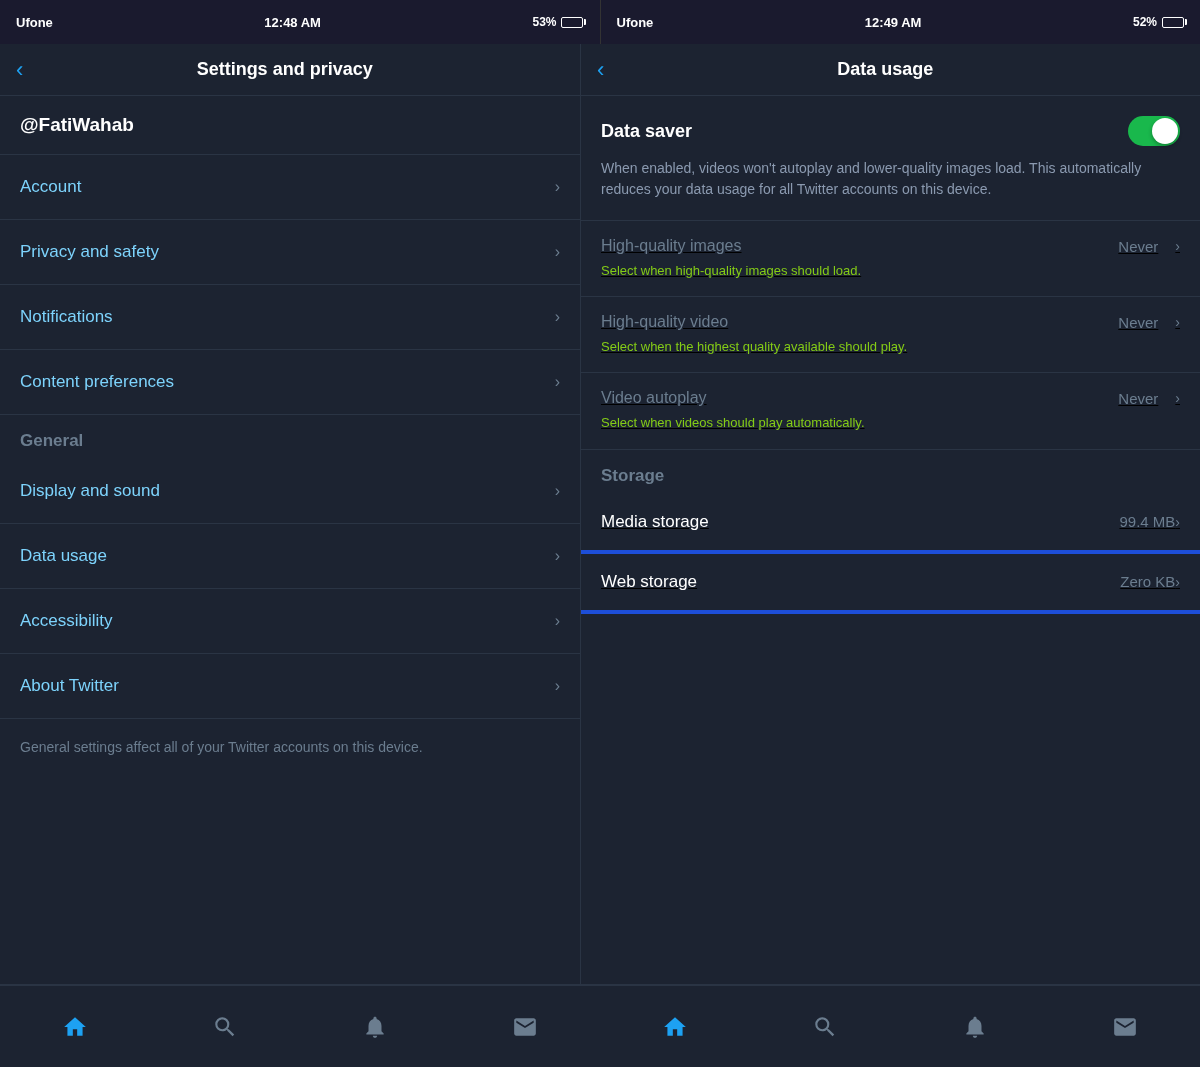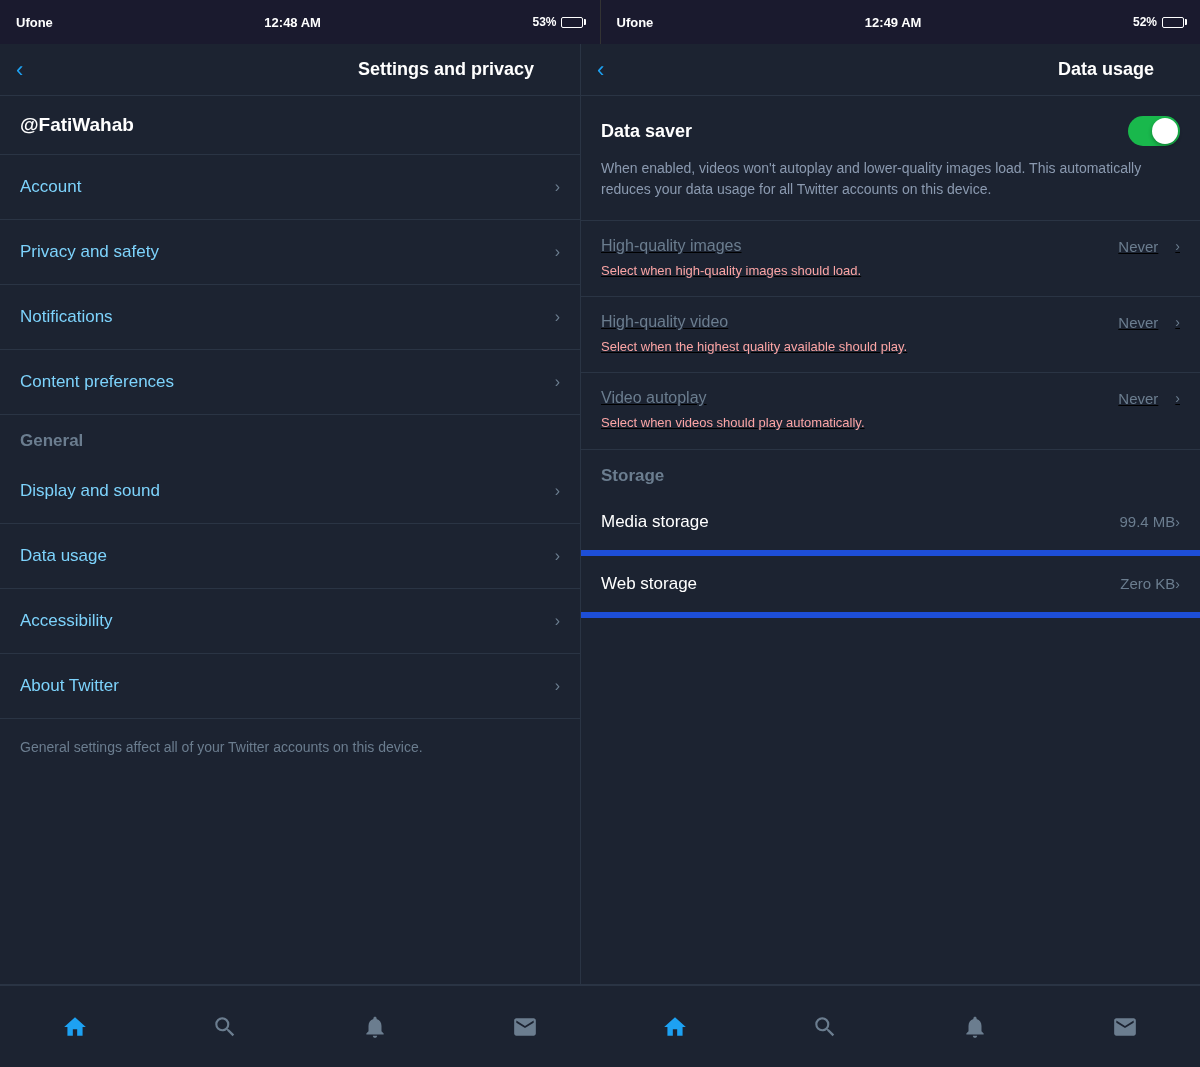"Settings and privacy" .nav-title { text-align: right -> center }
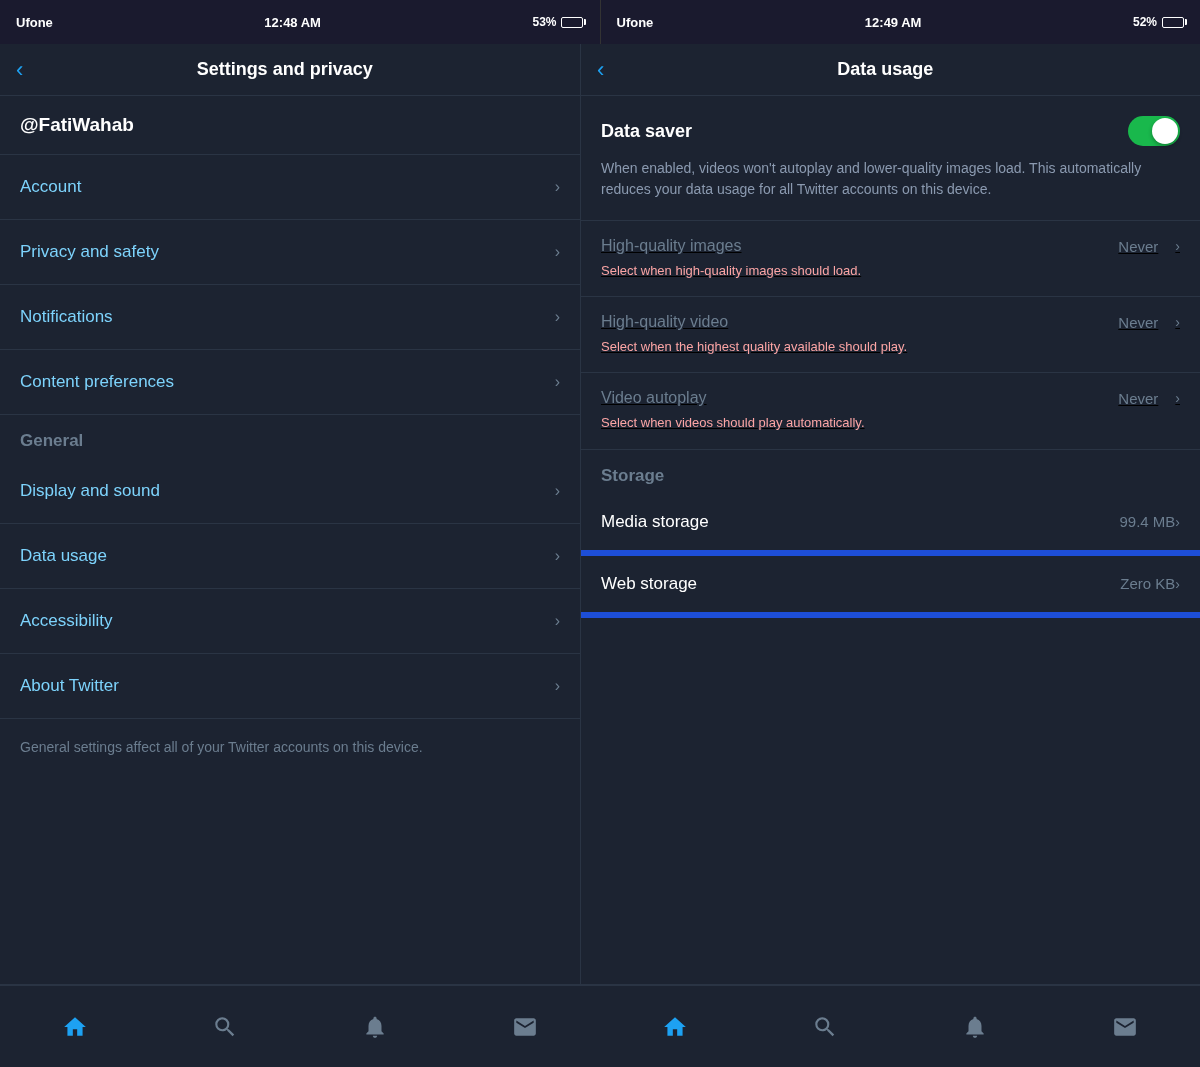"Select when high-quality images should" .quality-item-desc { color: #fca5a5 -> #84cc16 }
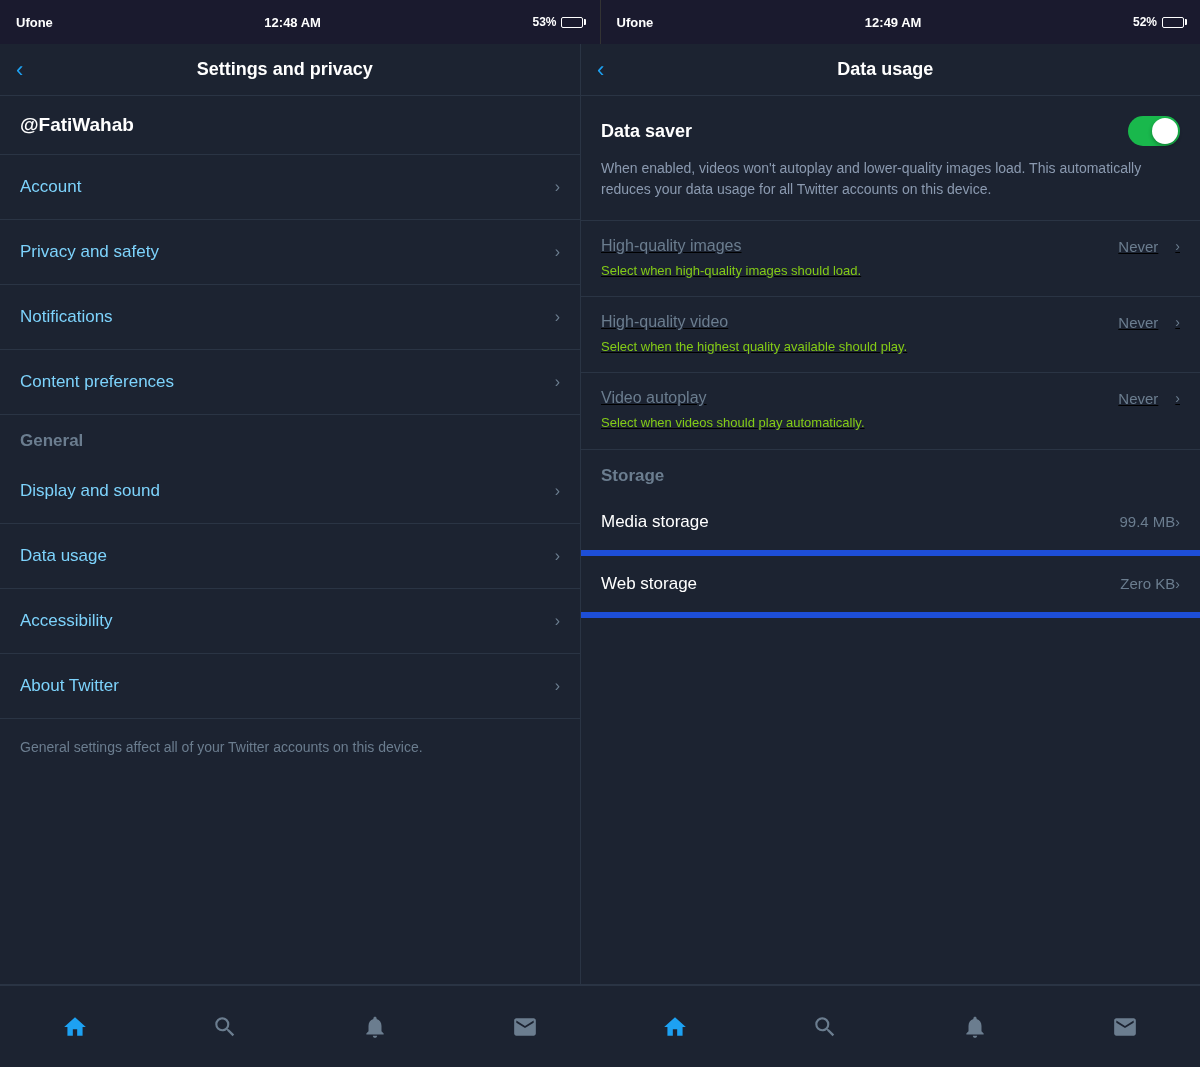"Media storage" .storage-item { border-bottom: 6px solid #1d4ed8 -> 4px solid #1d4ed8; text-decoration: none -> underline }
